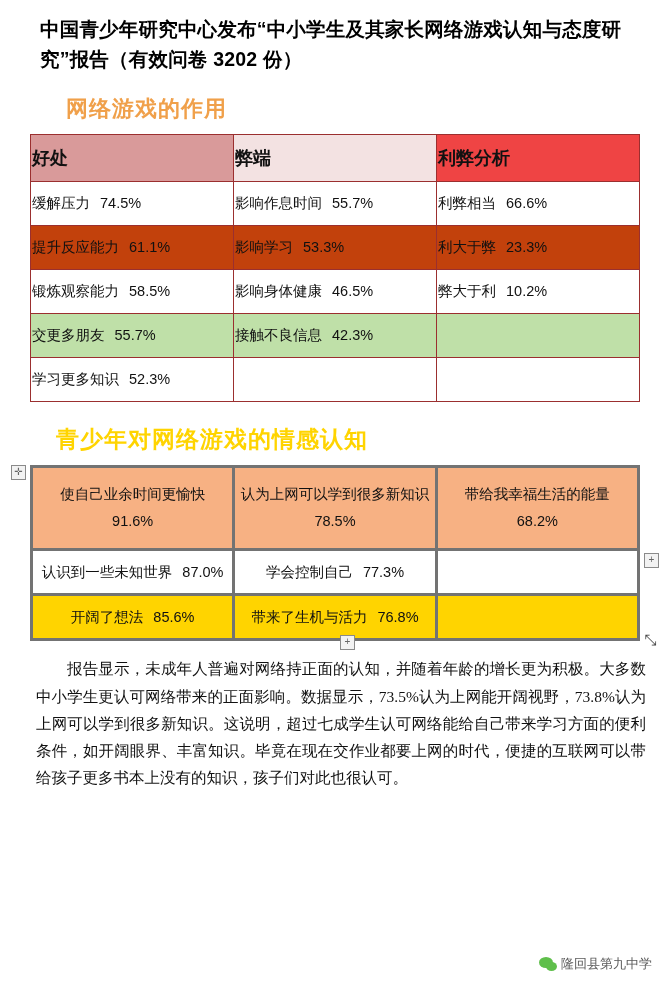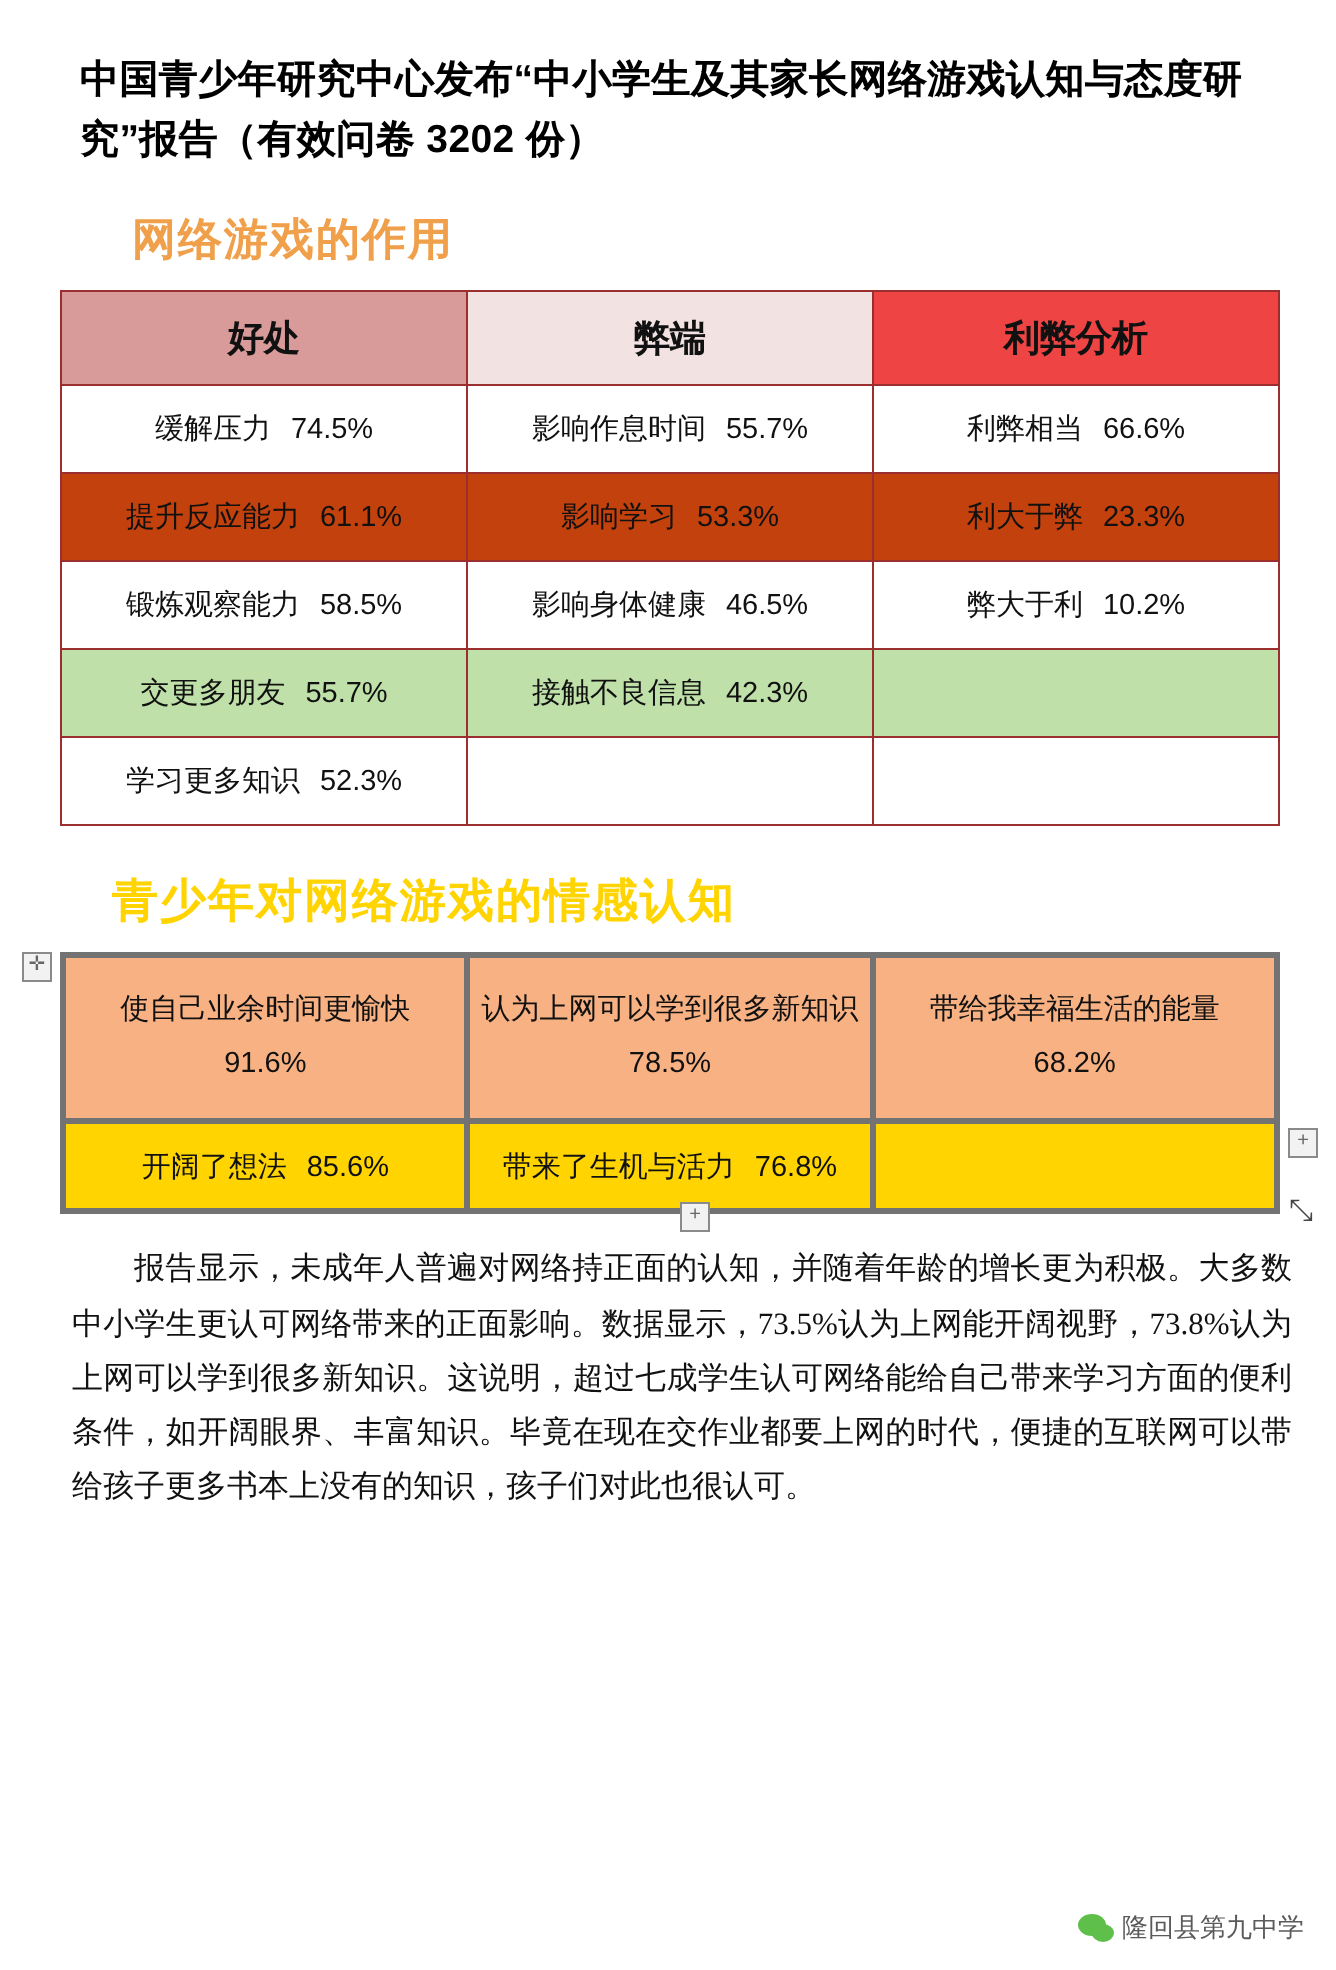"中国青少年研究中心发布“中小学生及其家长网络游戏认知与态度研究”报告（有效问卷" .page { padding: 21px 18px 0 18px -> 10px 18px 0 18px }
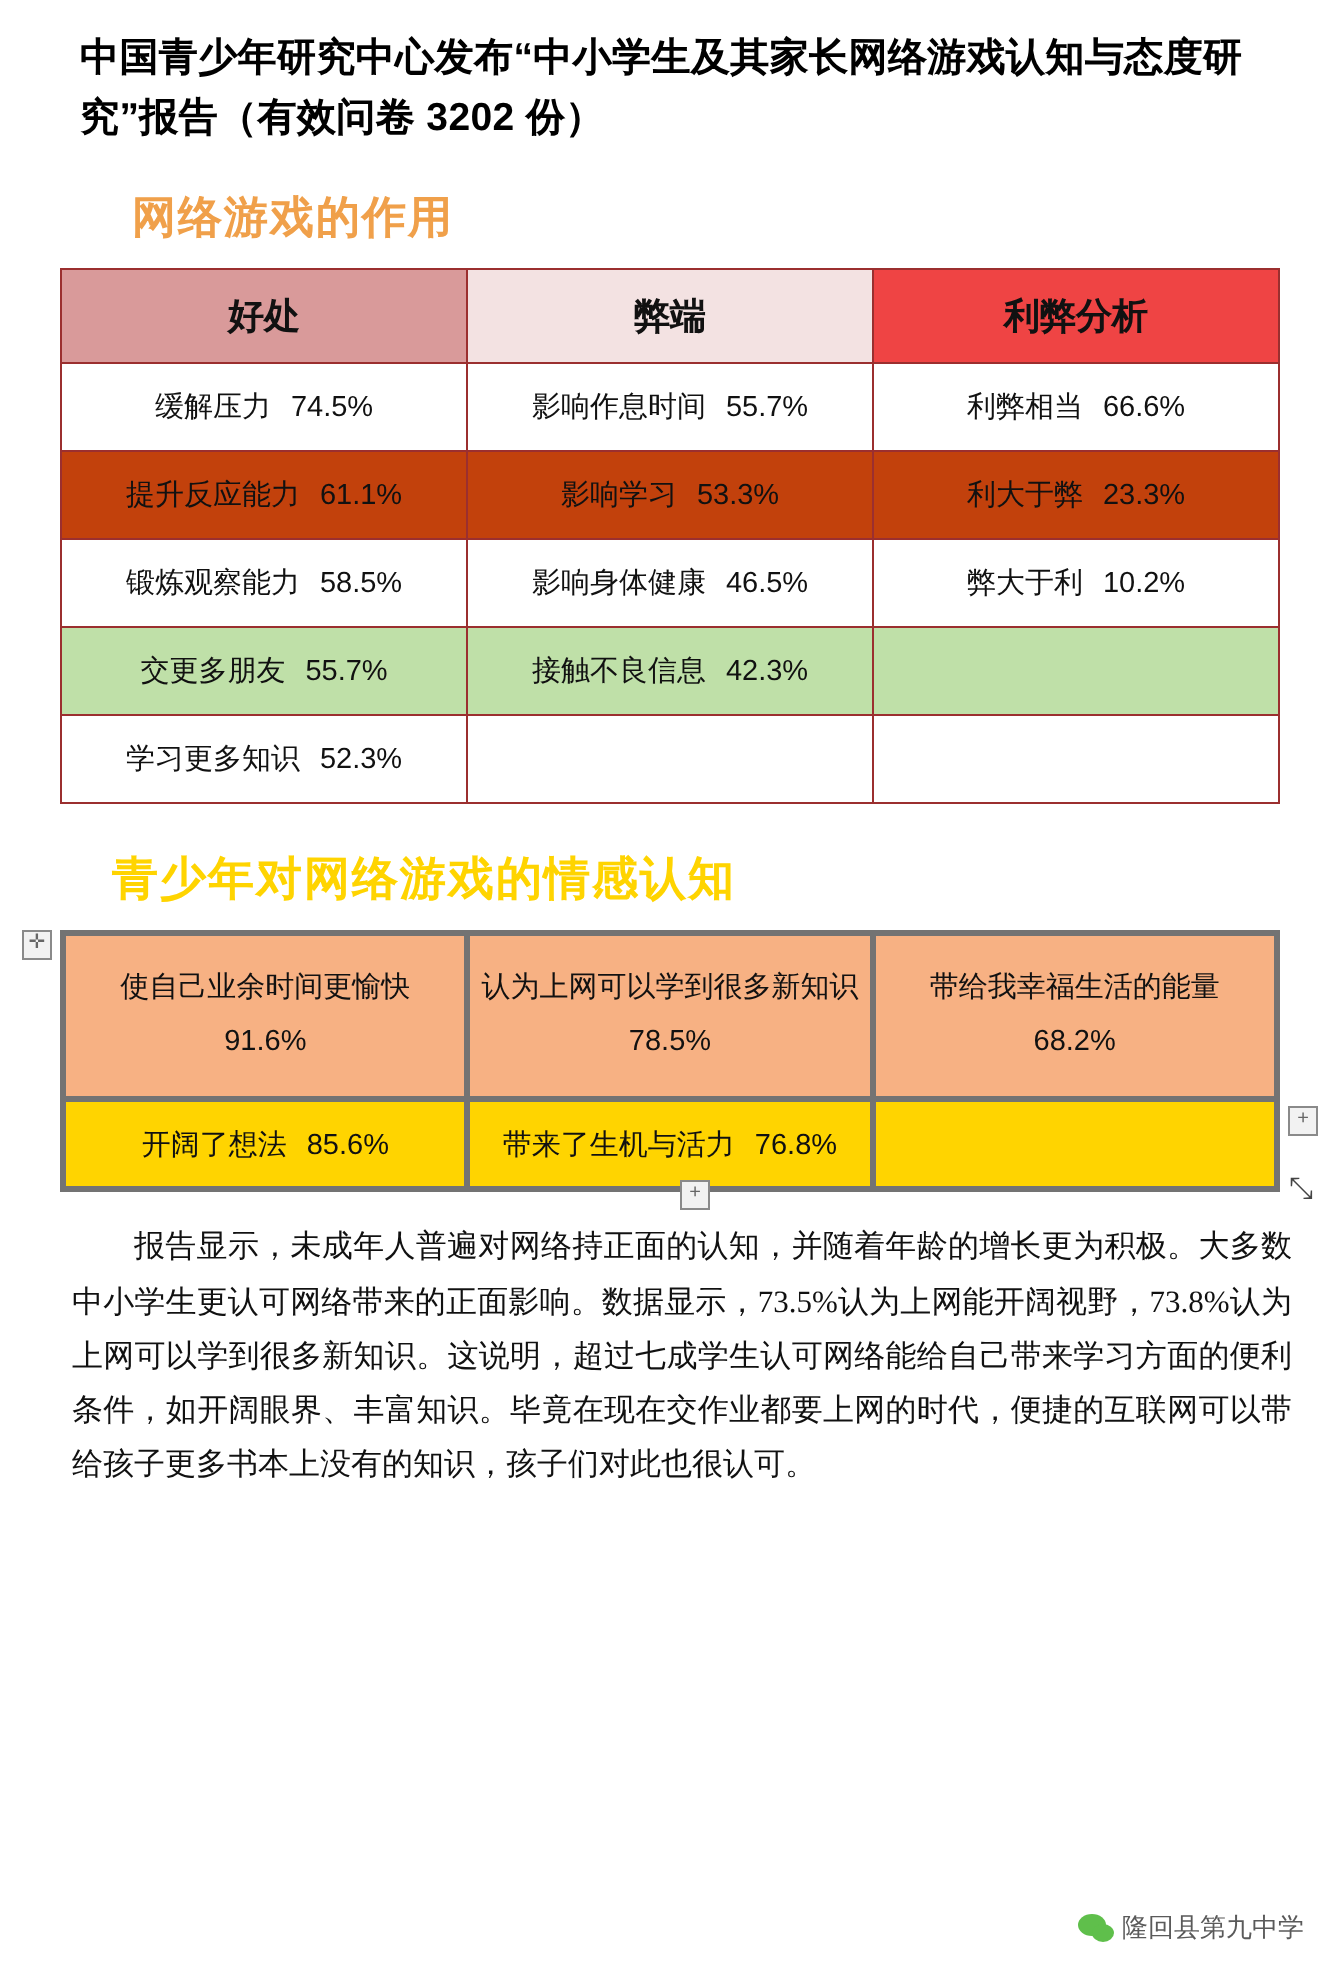"好处" .t1 td, .t1 th { text-align: center -> left }
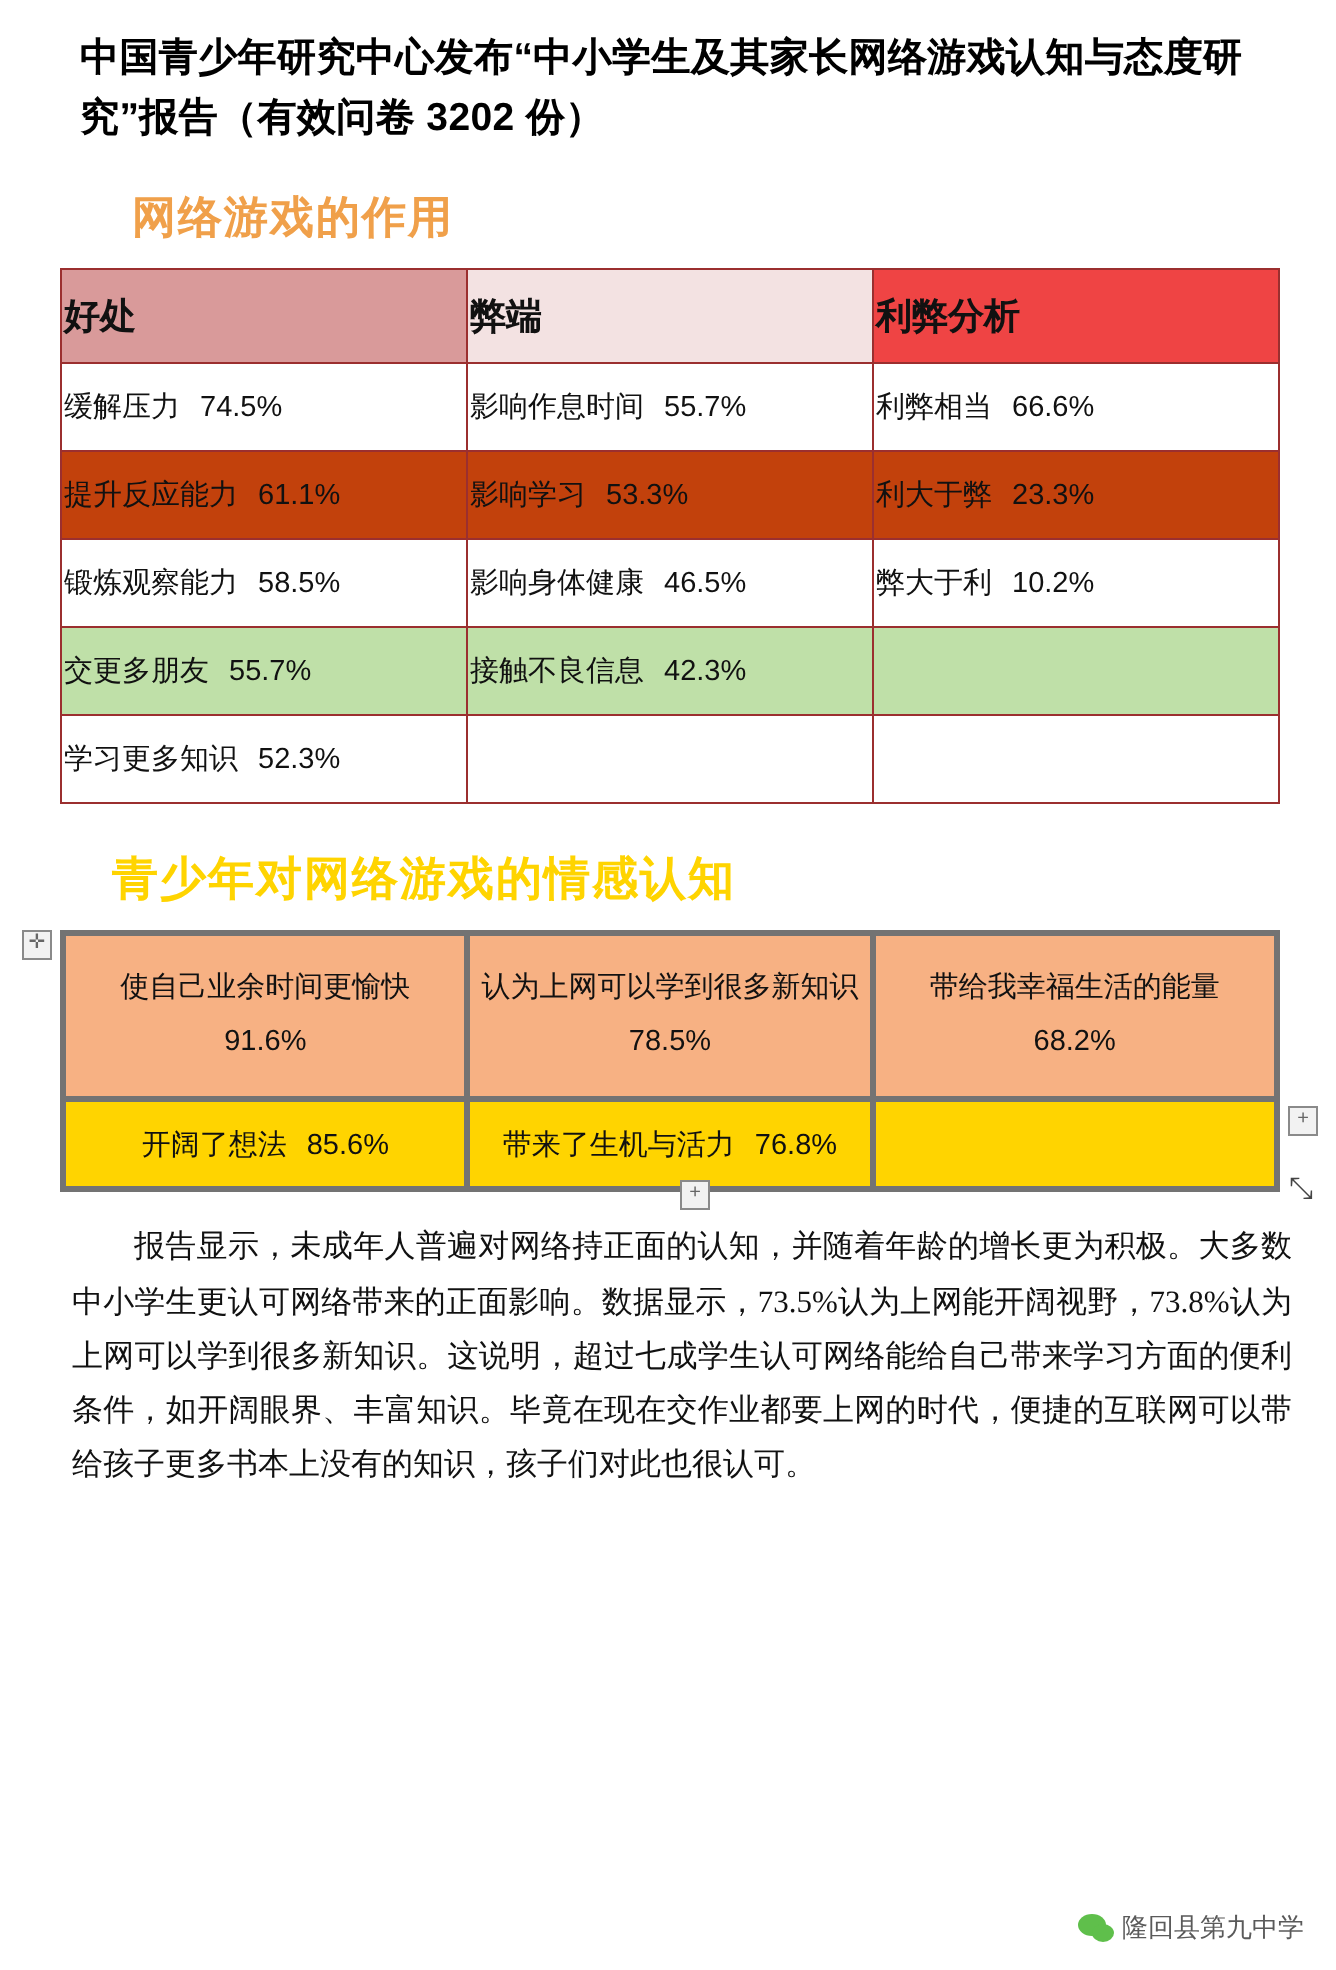"认识到一些未知世界 87.0%" tr { html: none -> <tr> <td><span>认识到一些未知世界</span><span>87.0%</span></td> <td><span>学会控制自己</span><span>77.3%</span></td> <td><span></span><span></span></td> </tr> }
